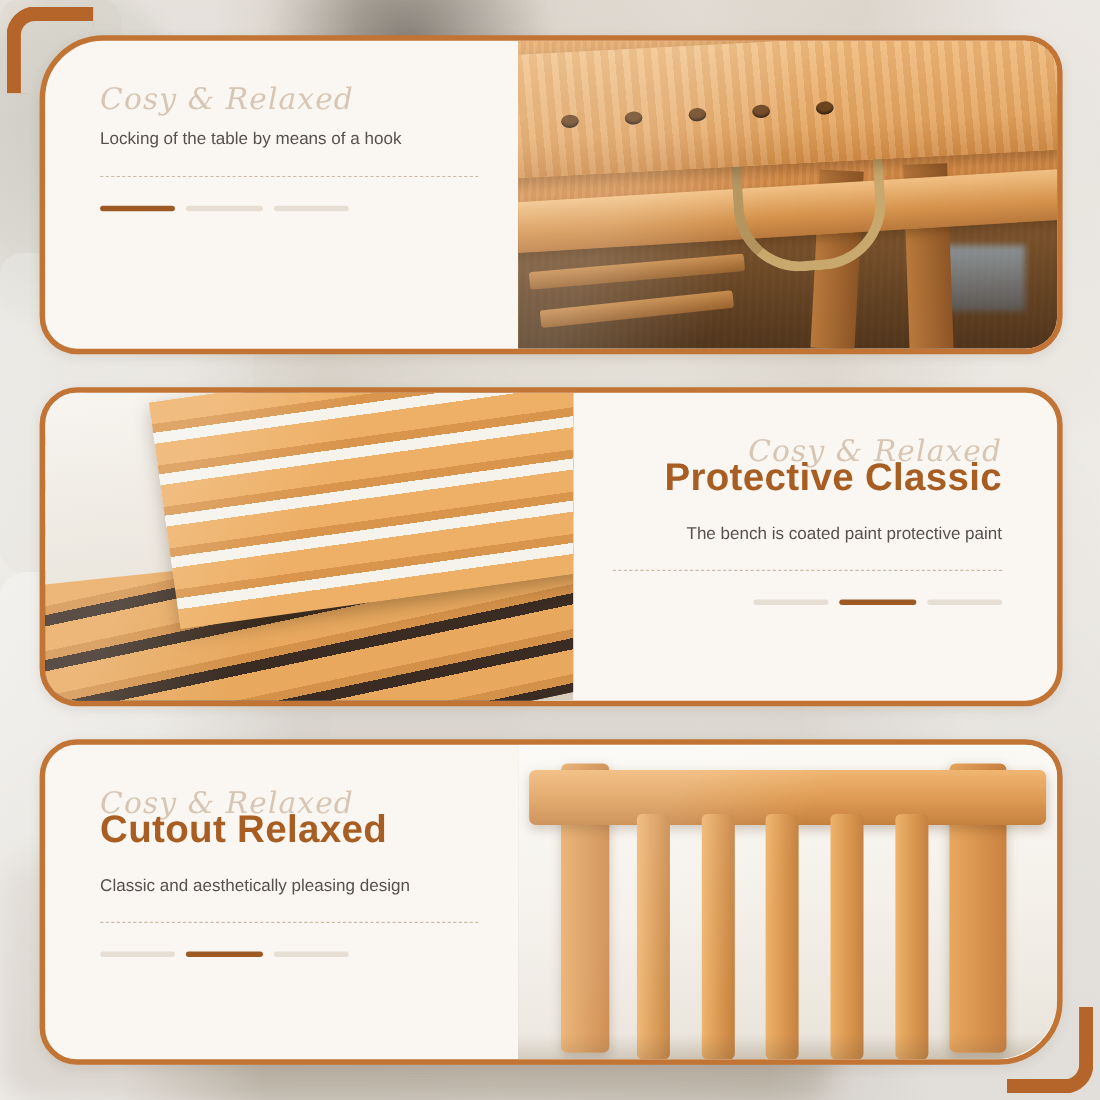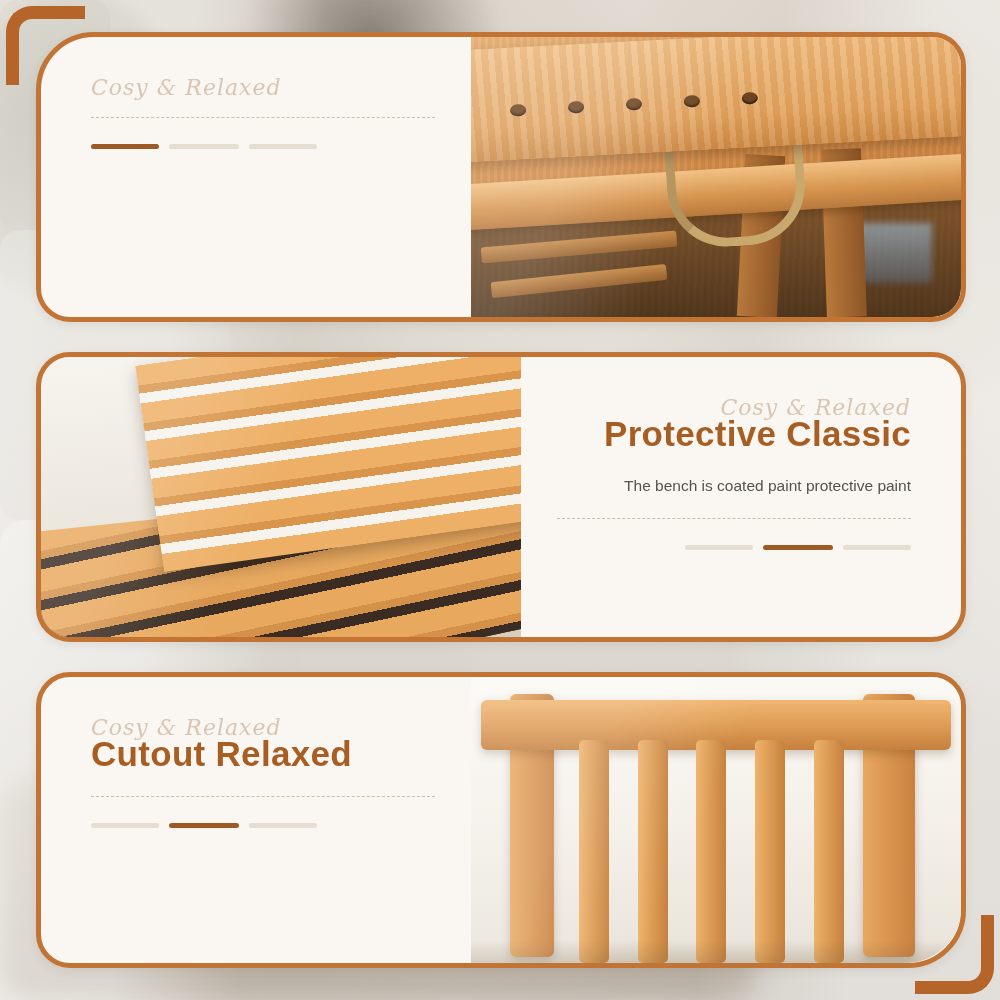"Cosy & Relaxed" .watermark { font-size: 22px -> 27px }
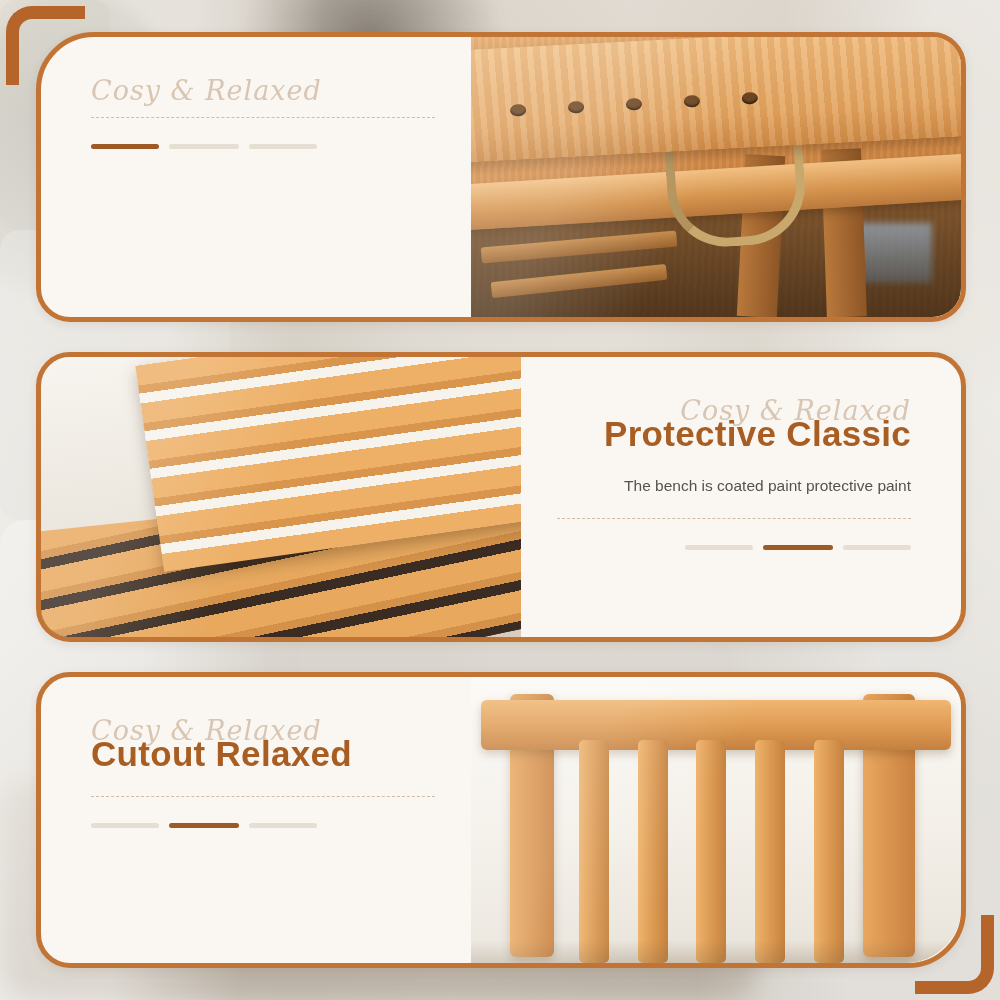"Locking of the table by" p.subline { html: none -> <p>Locking of the table by means of a hook</p> }
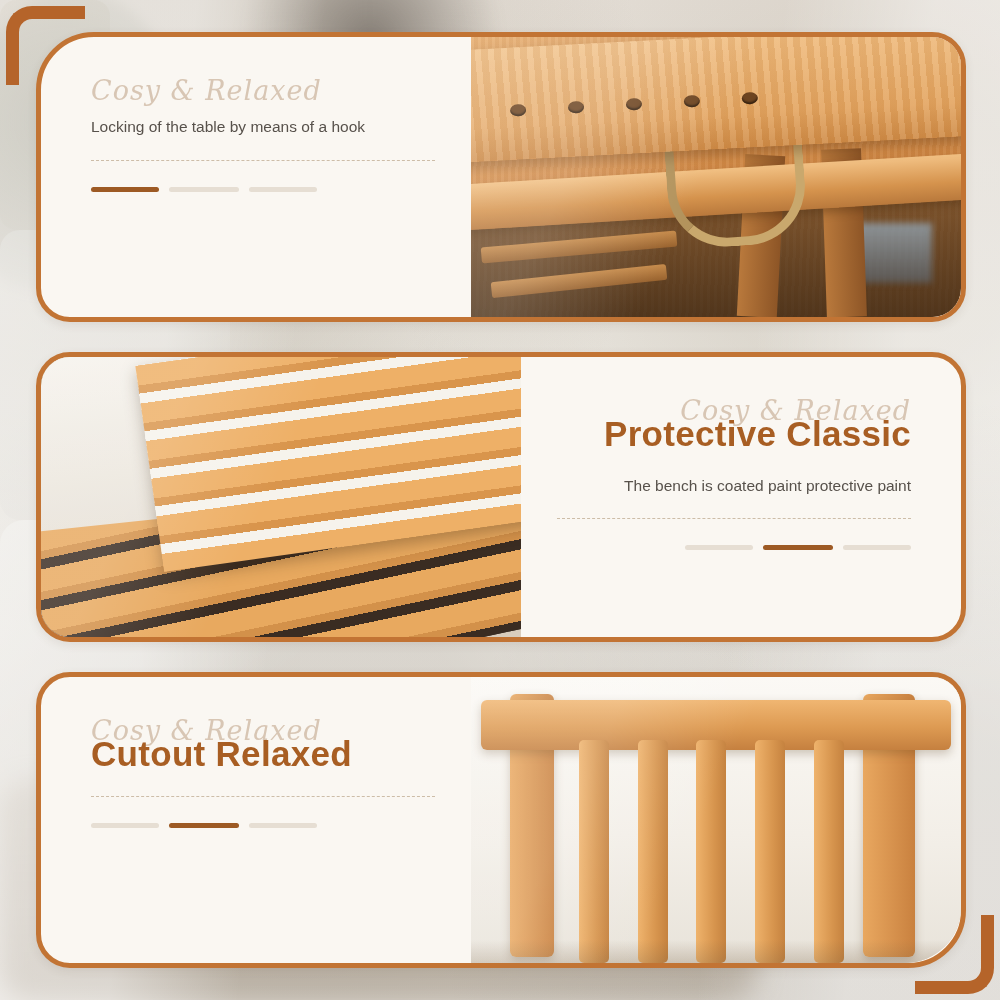"Classic and aesthetically pleasing" p.subline { html: none -> <p>Classic and aesthetically pleasing design</p> }
